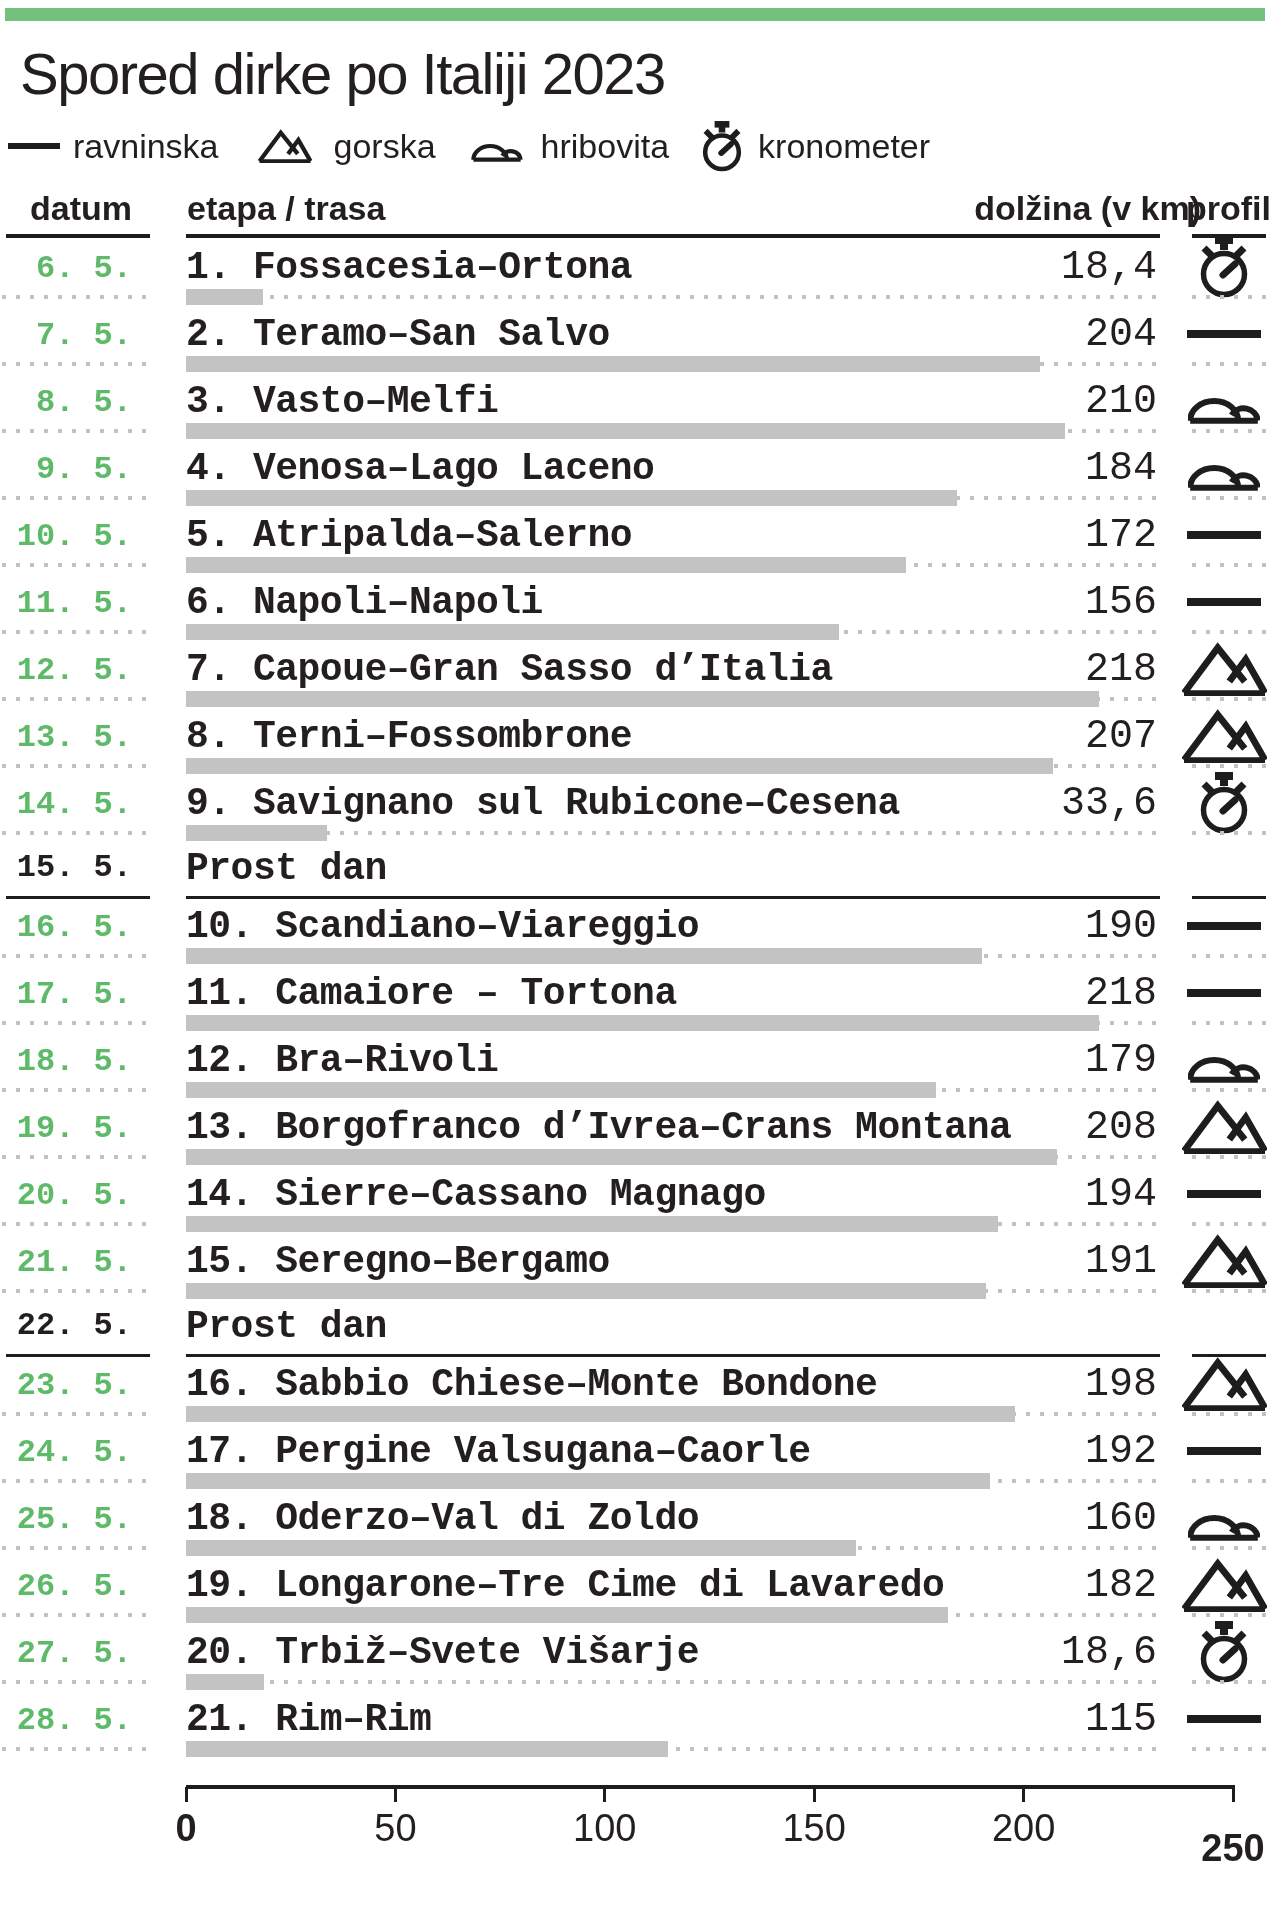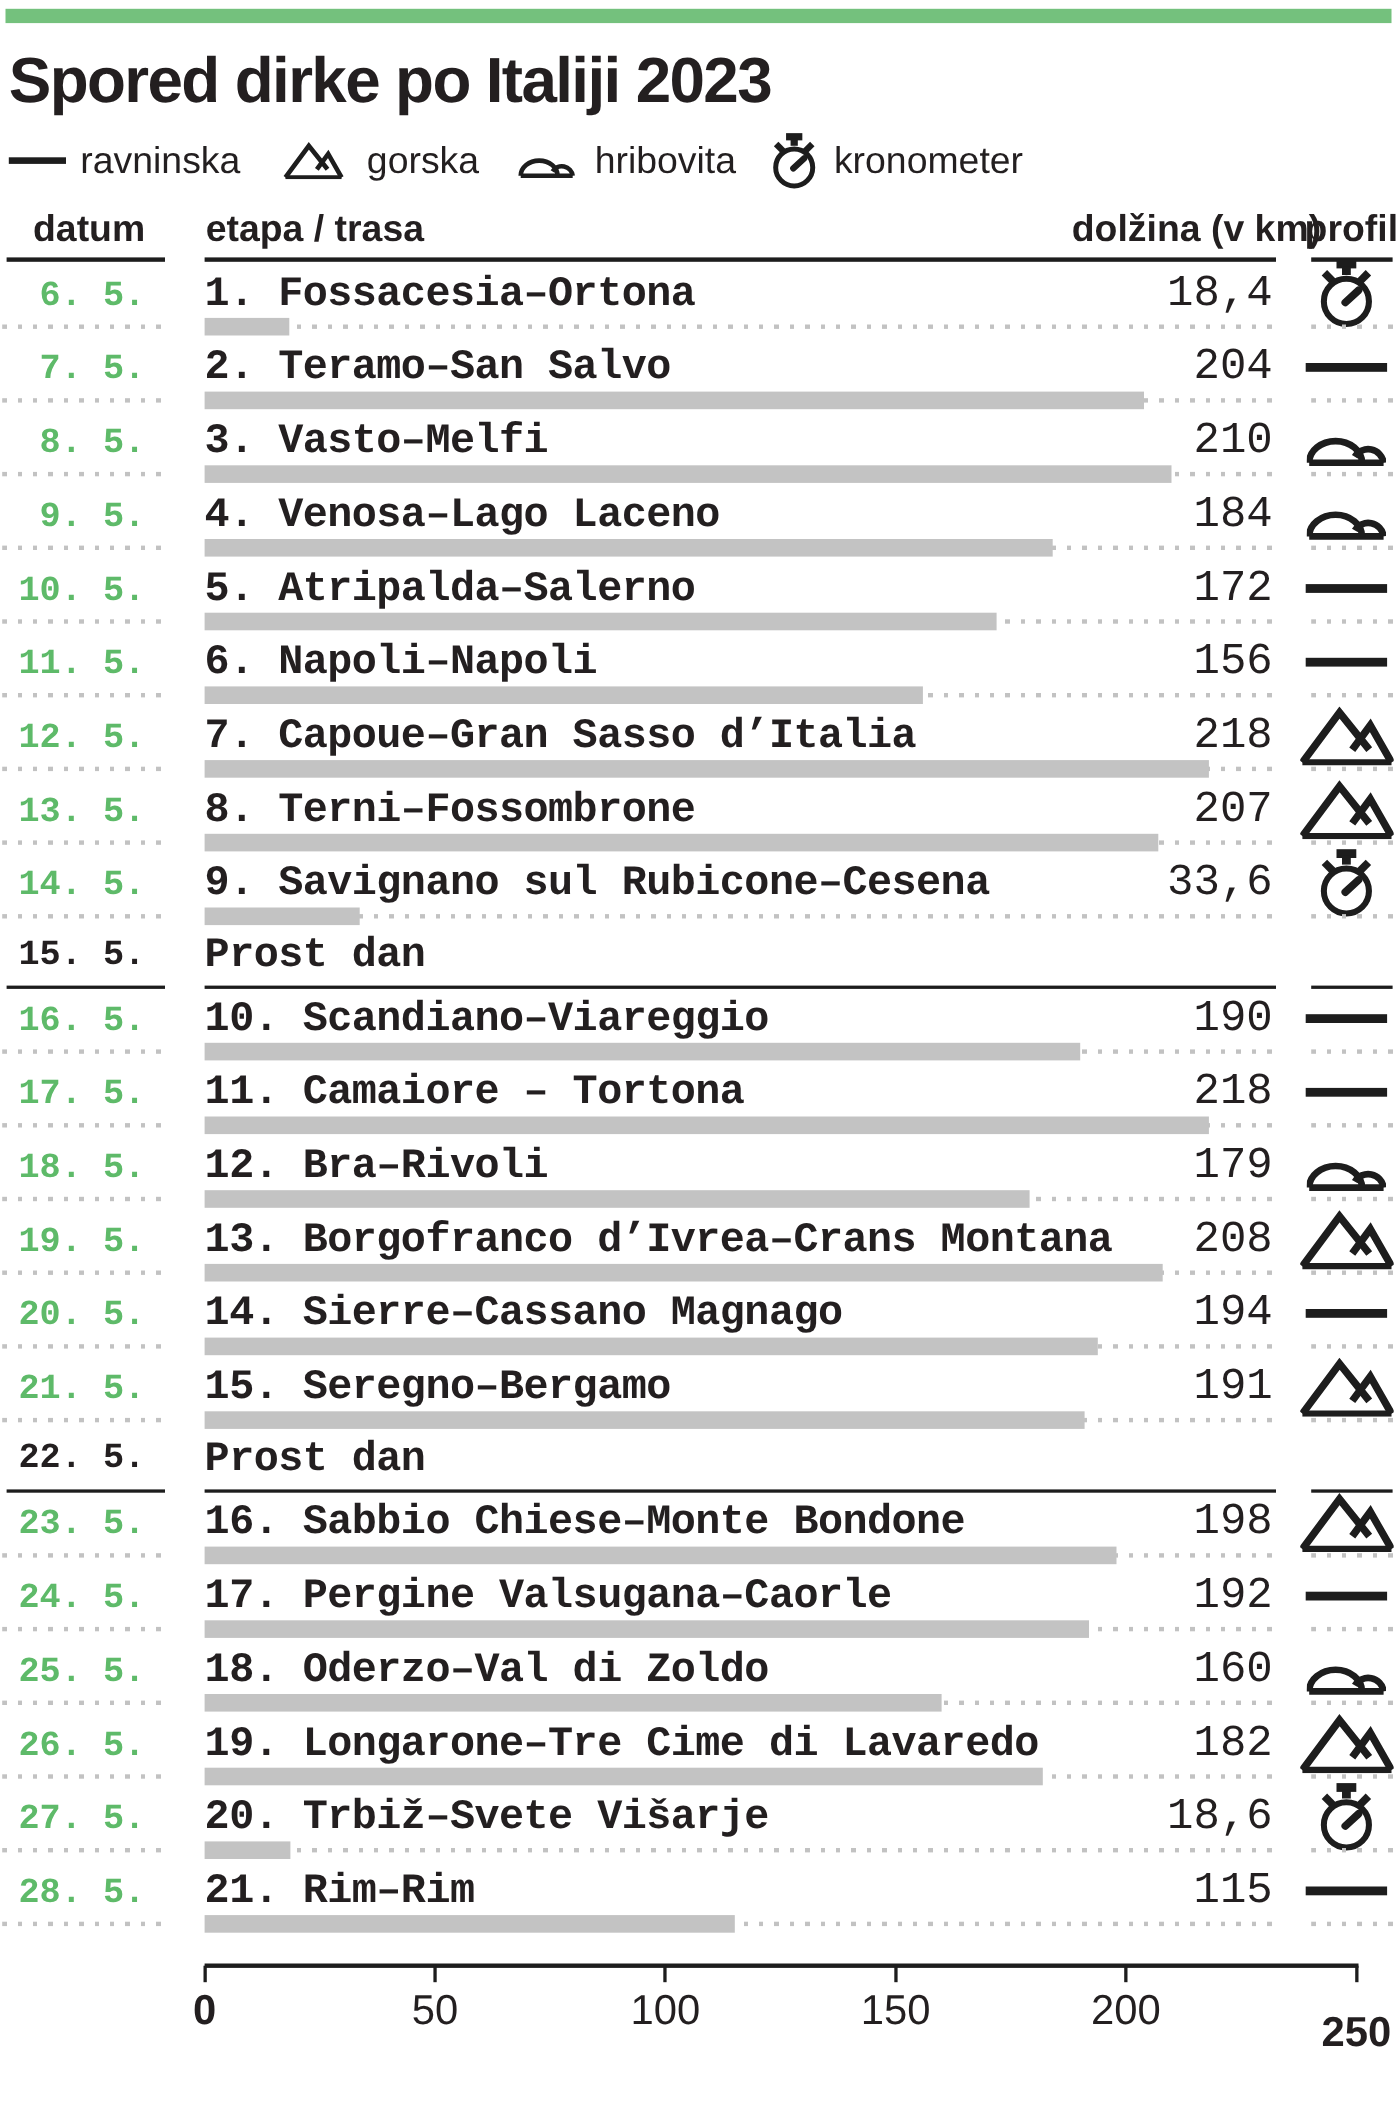"Spored dirke po Italiji 2023" .title { font-weight: bold -> normal; left: 8px -> 20px }
